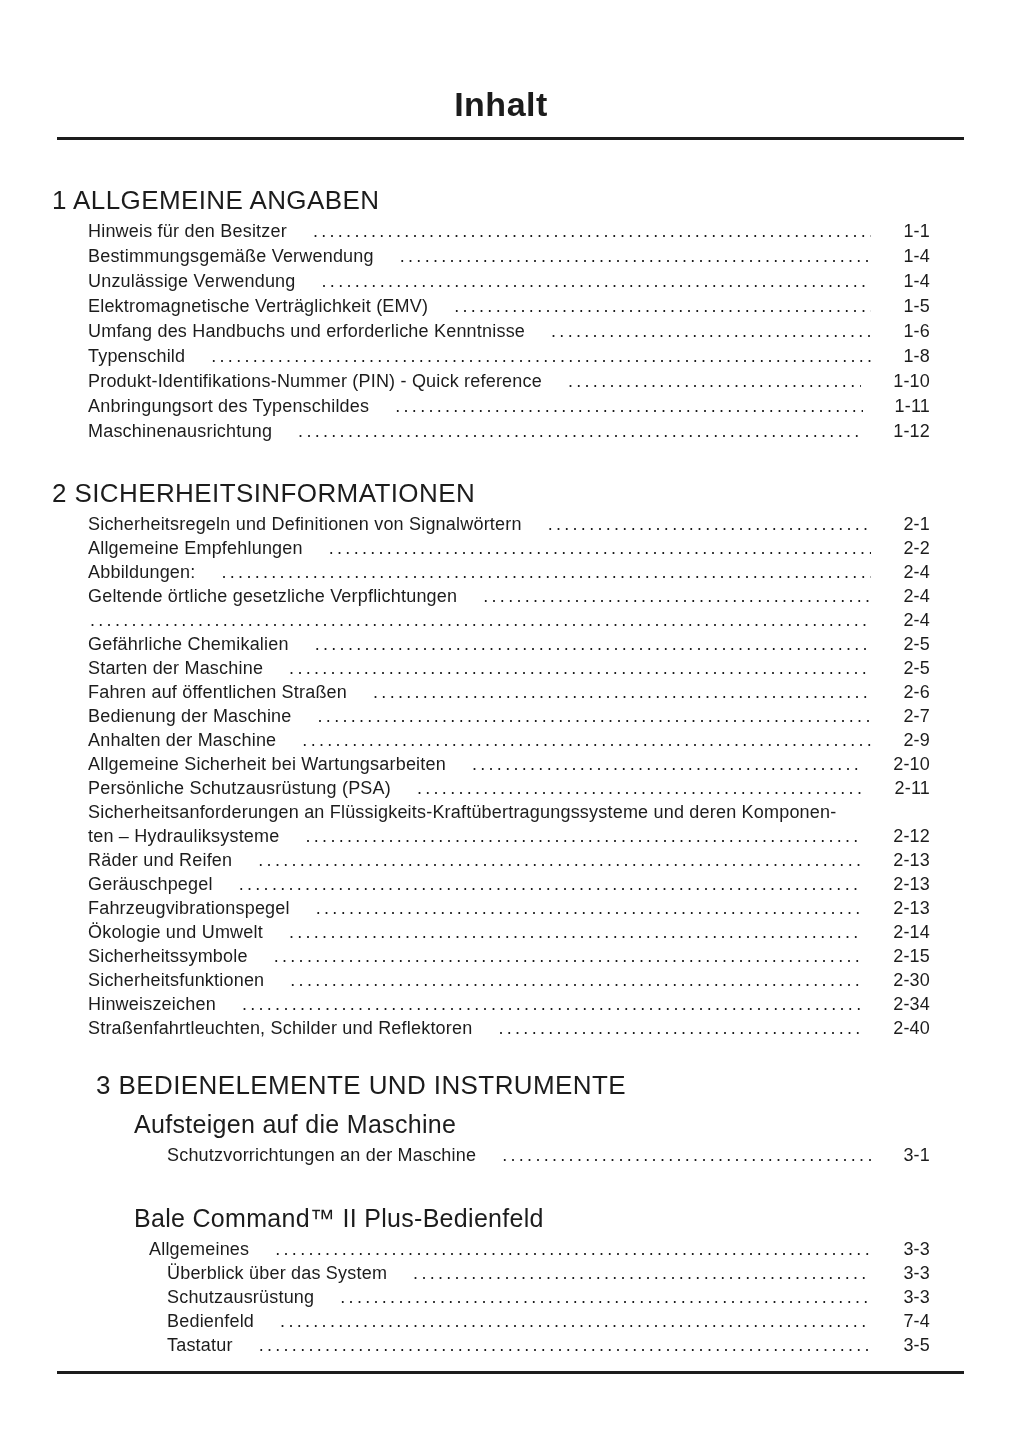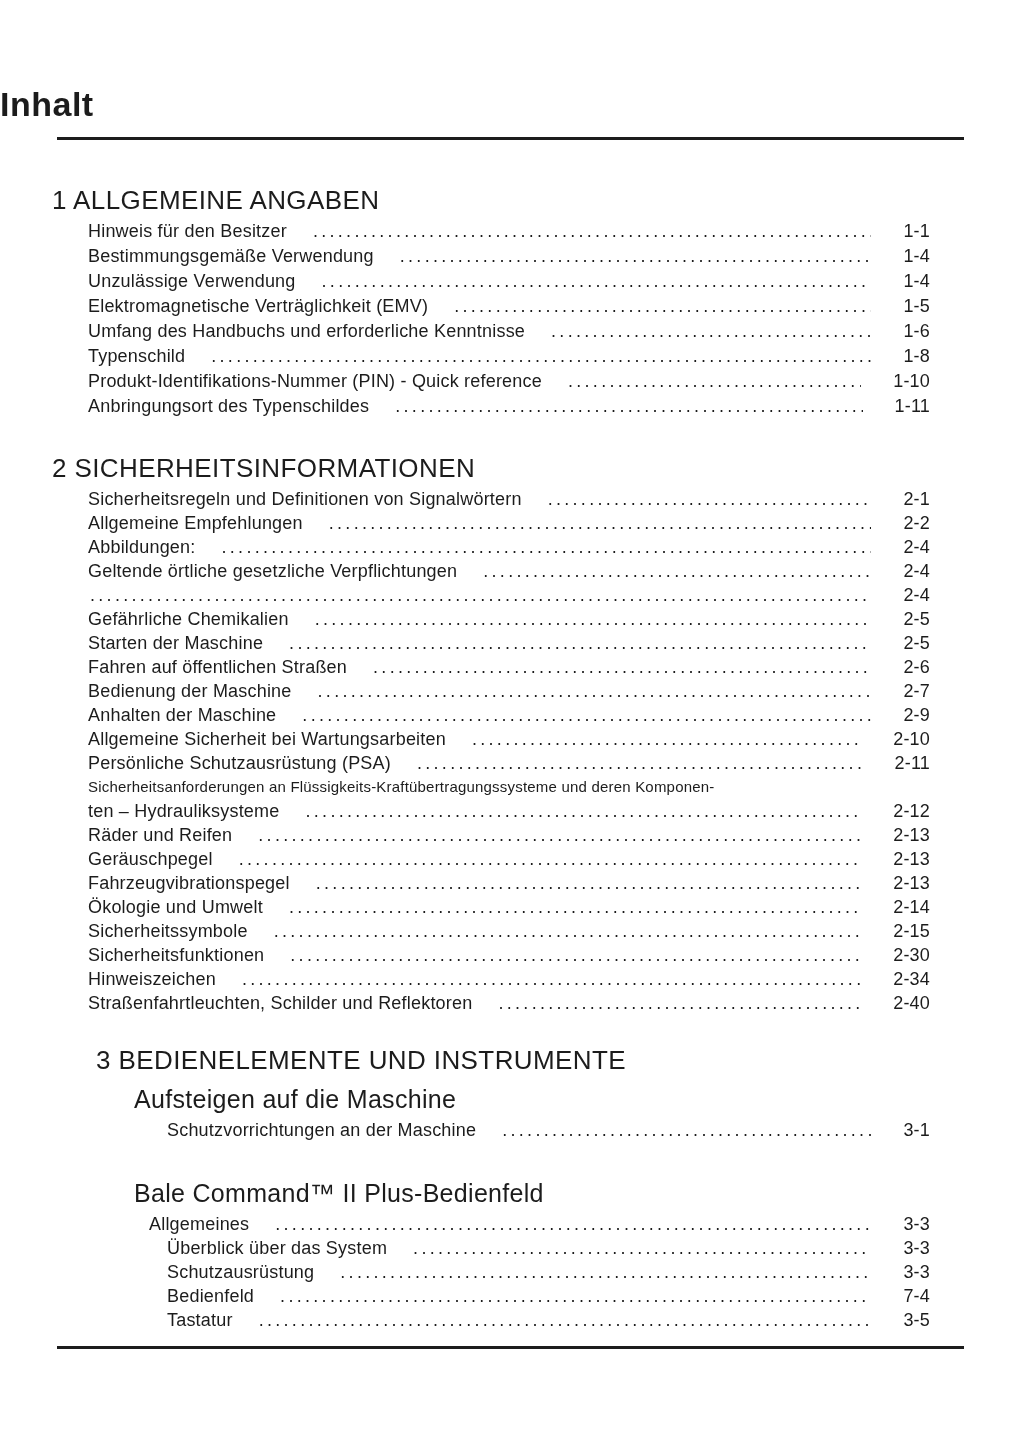"Inhalt" .title { text-align: left -> center }
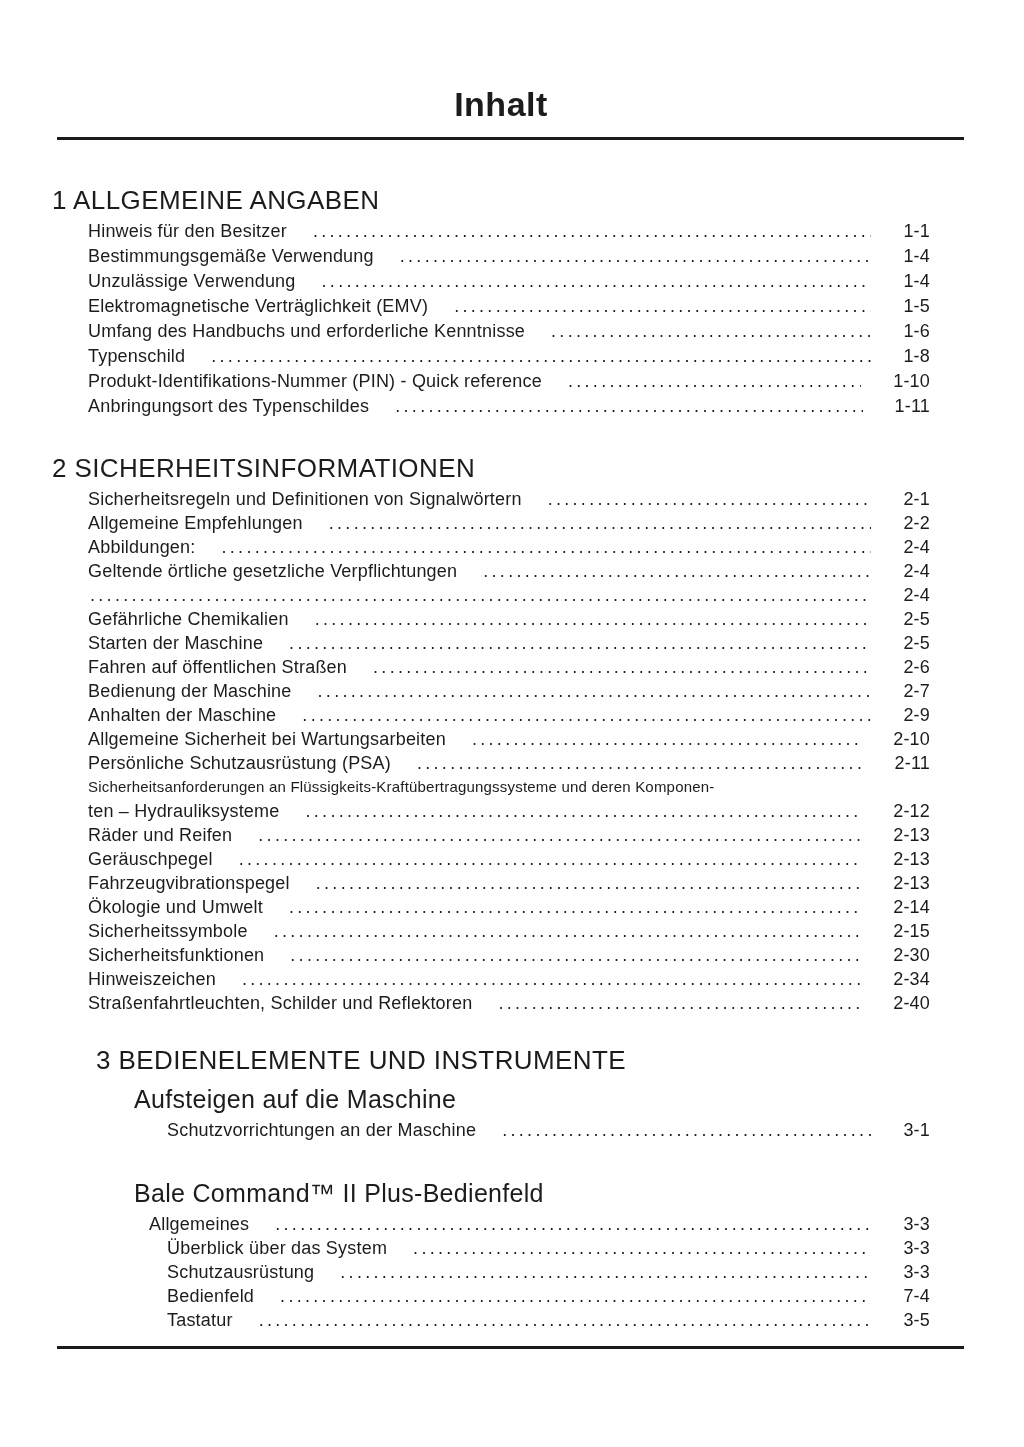"Maschinenausrichtung" div.row { html: none -> <div> <span>Maschinenausrichtung</span> <span></span> <span>1-12</span> </div> }
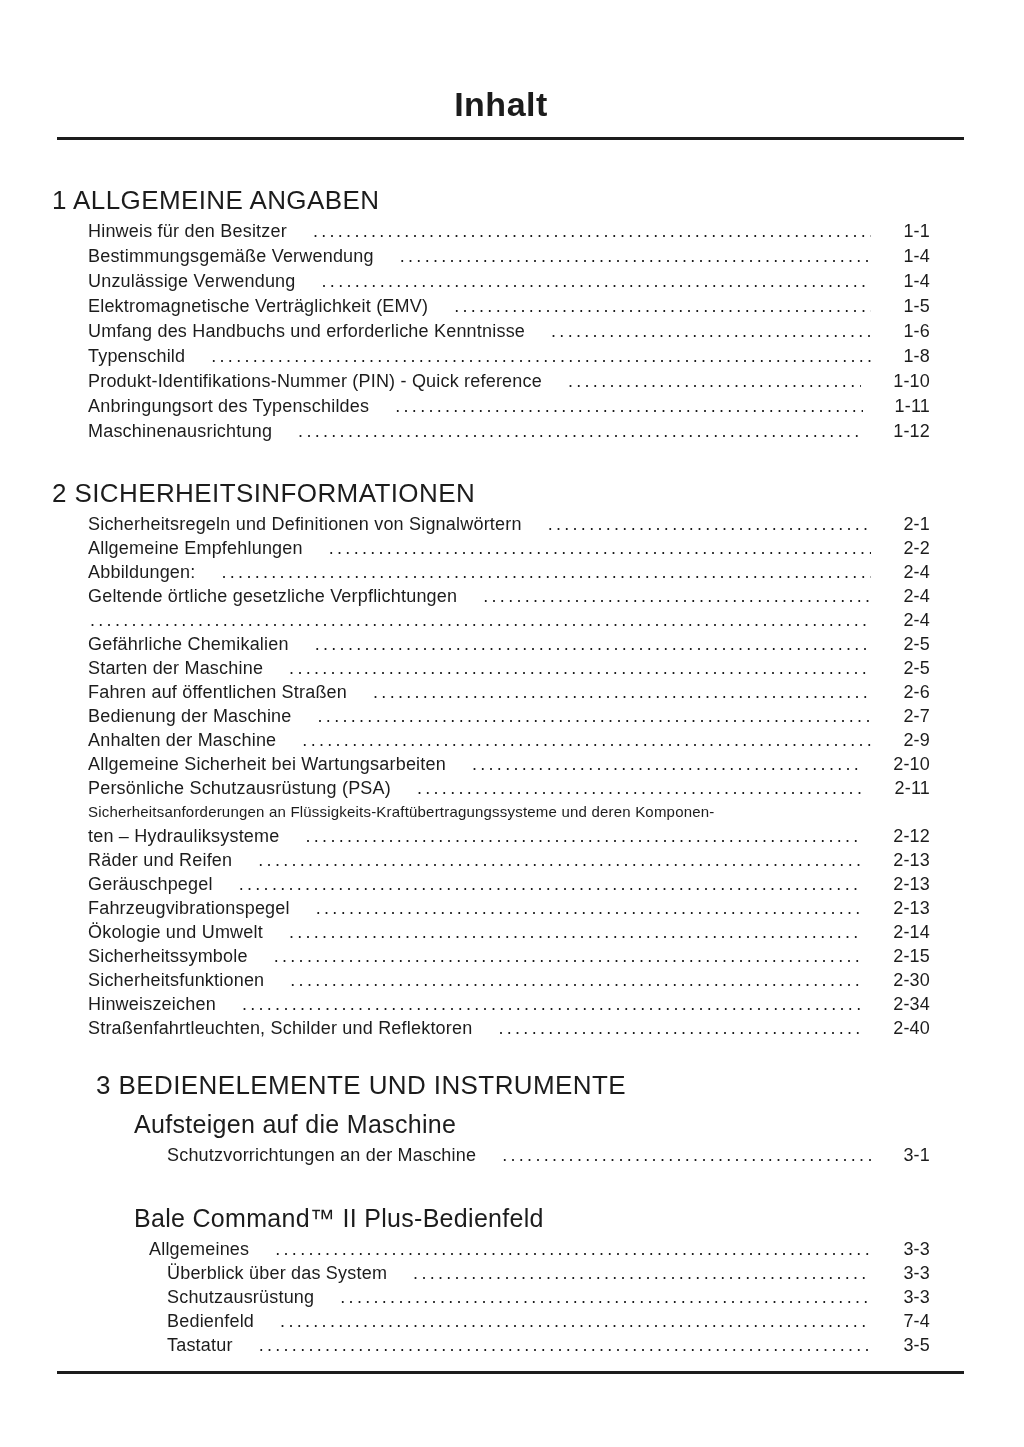"Sicherheitsanforderungen an" .entry-pre { font-size: 15px -> 18px }
